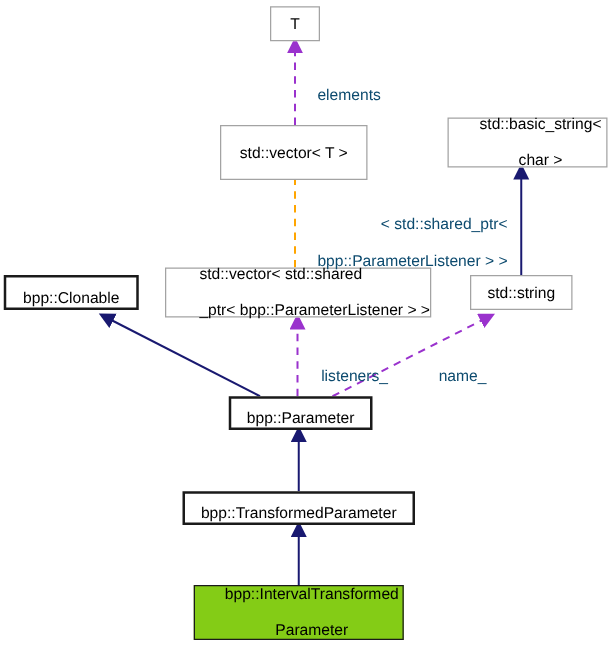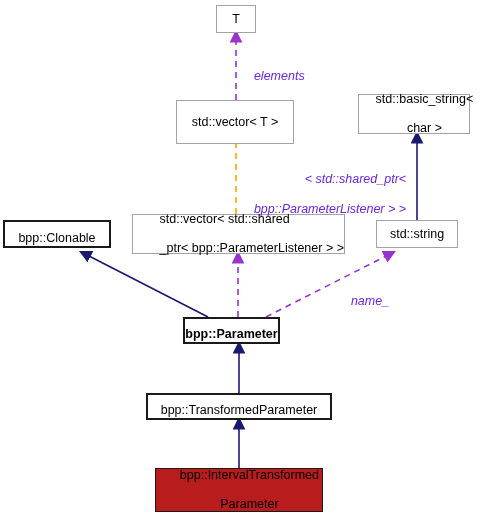"elements" .edge-label { color: #6d28d9 -> #0c4a6e; font-style: italic -> none }
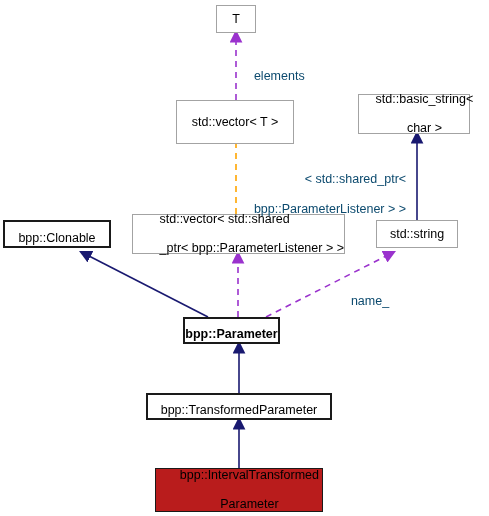"std::basic_string<" div.node-box { width: 112px -> 128px }
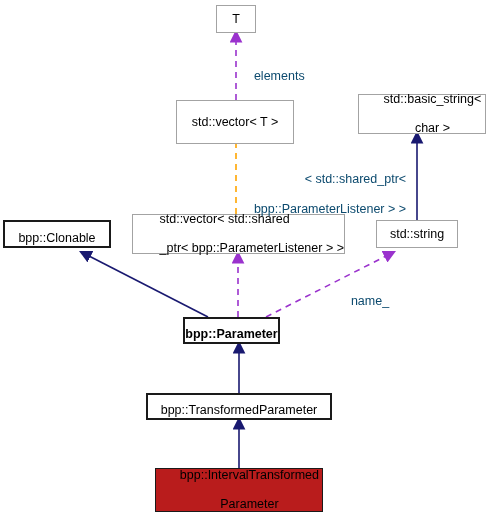"listeners_" div.edge-label { html: none -> <div> <span>listeners_</span> </div> }
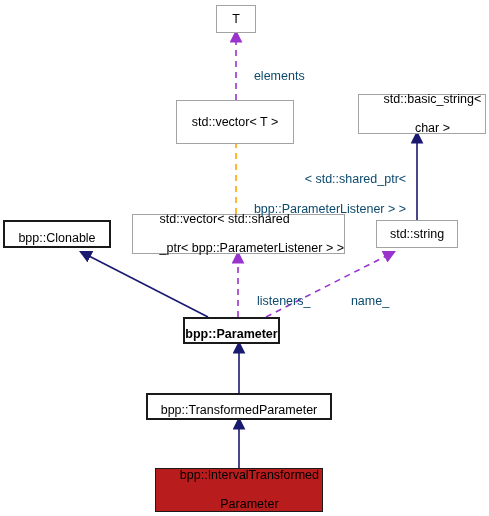"bpp::Parameter" div.node-box { font-weight: bold -> none; width: 97px -> 115px }
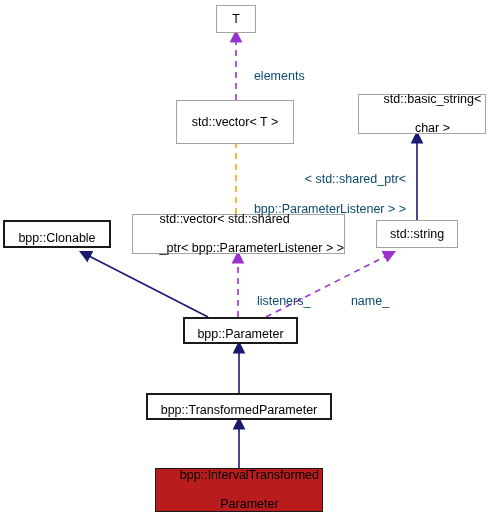"bpp::IntervalTransformed" .node-box.current { background: #b91c1c -> #84cc16 }
